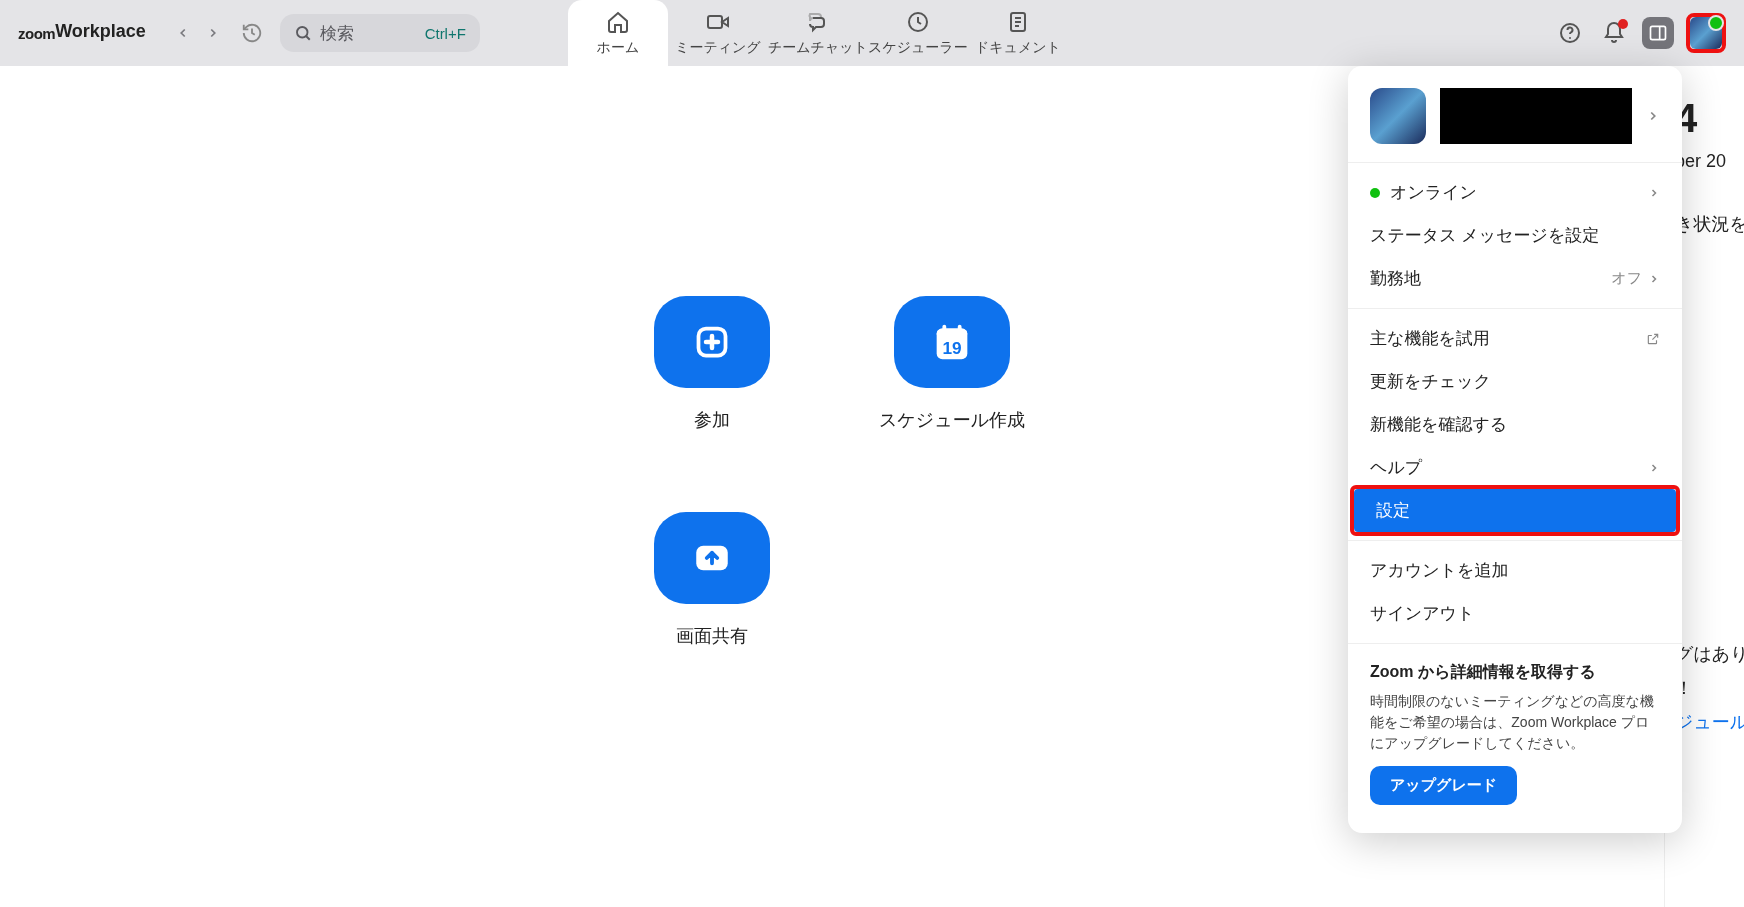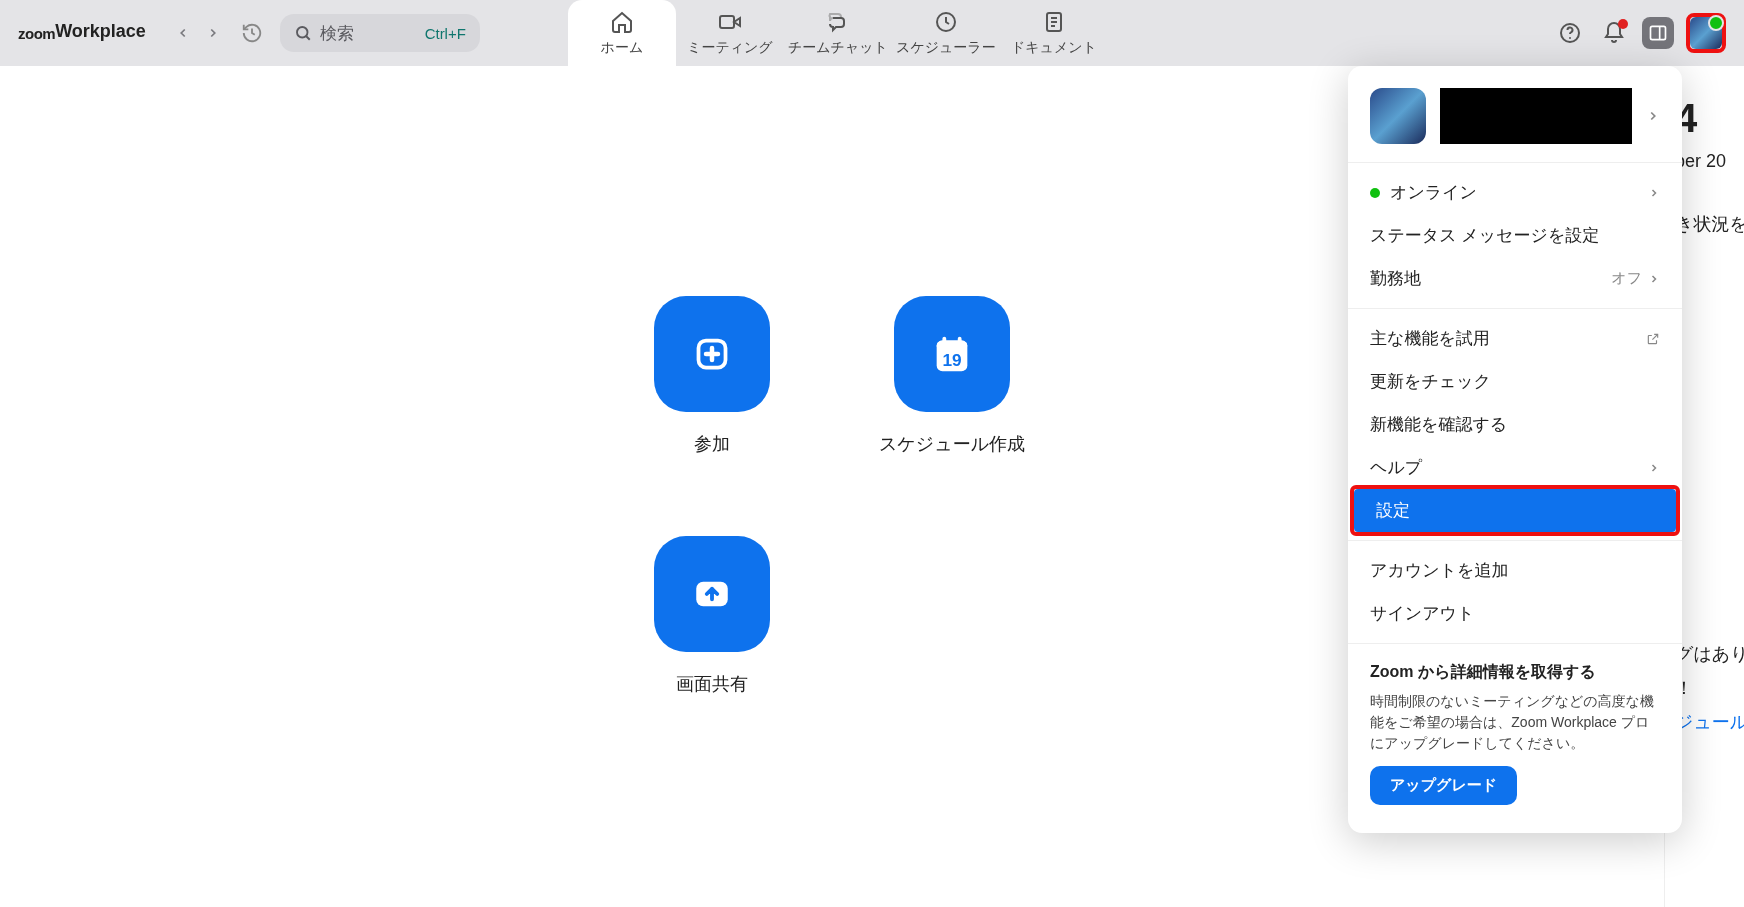"ホーム" .tab { width: 108px -> 100px }
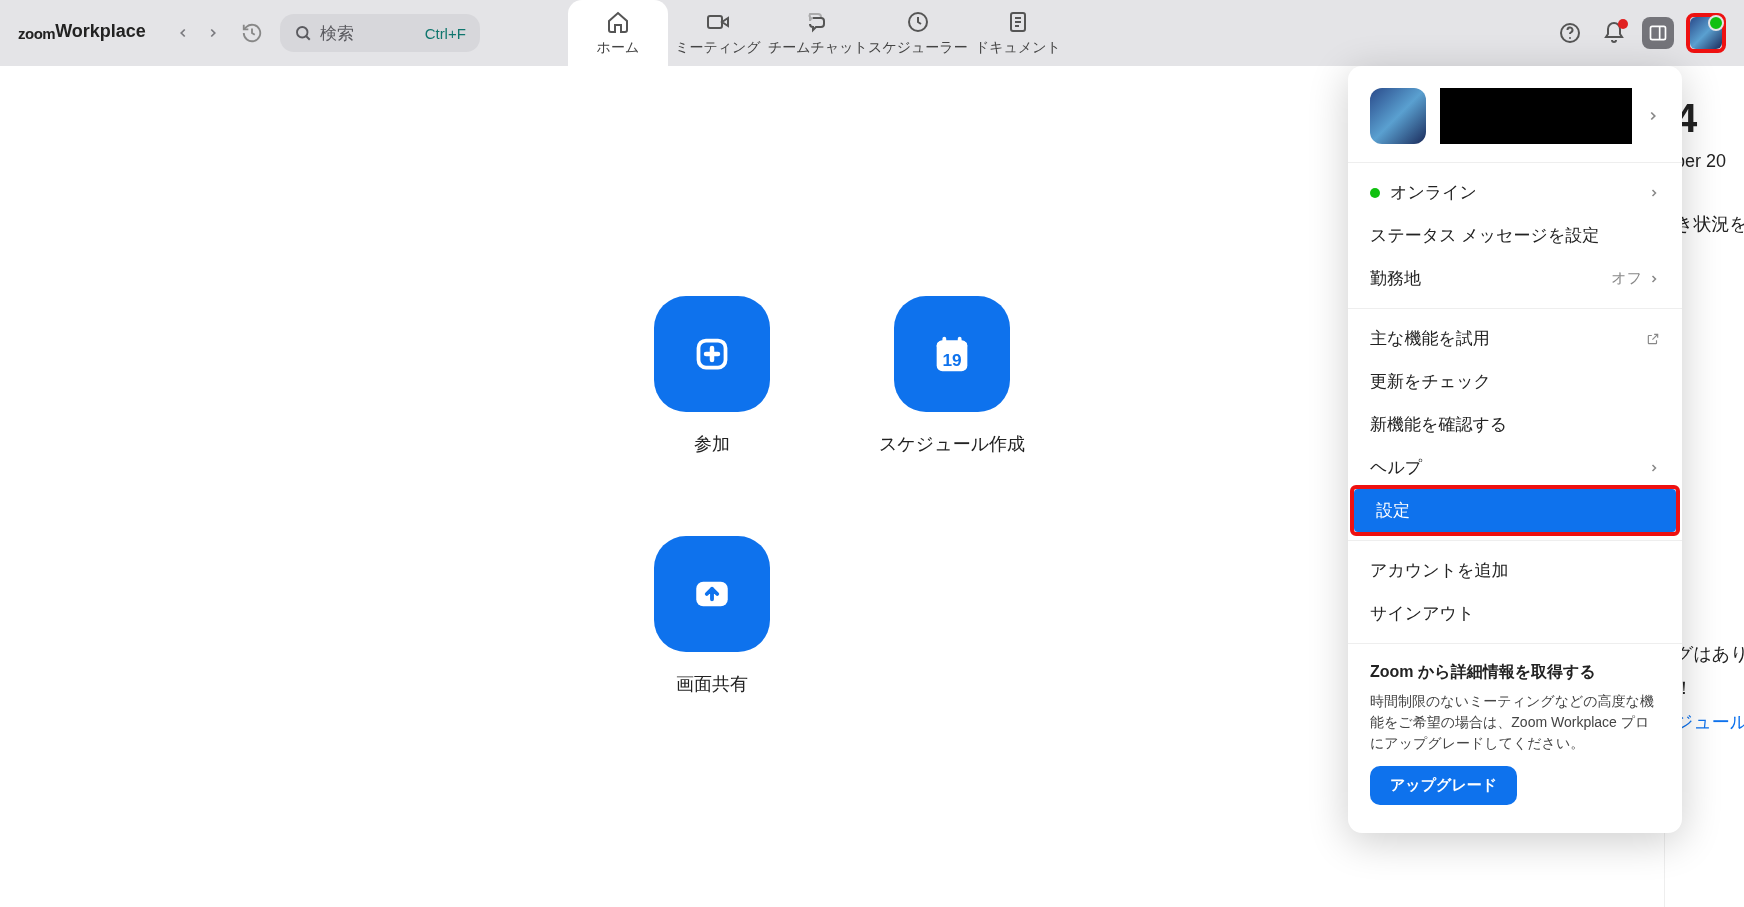"19" .big-btn { height: 116px -> 92px }
